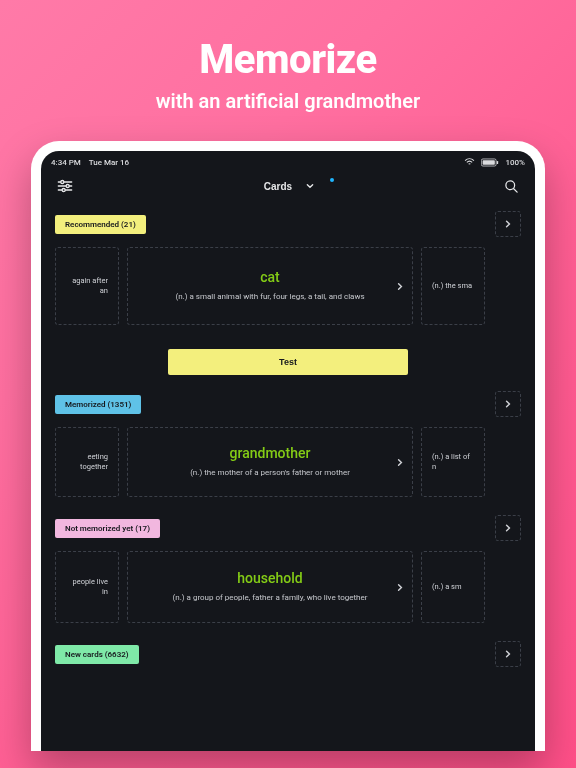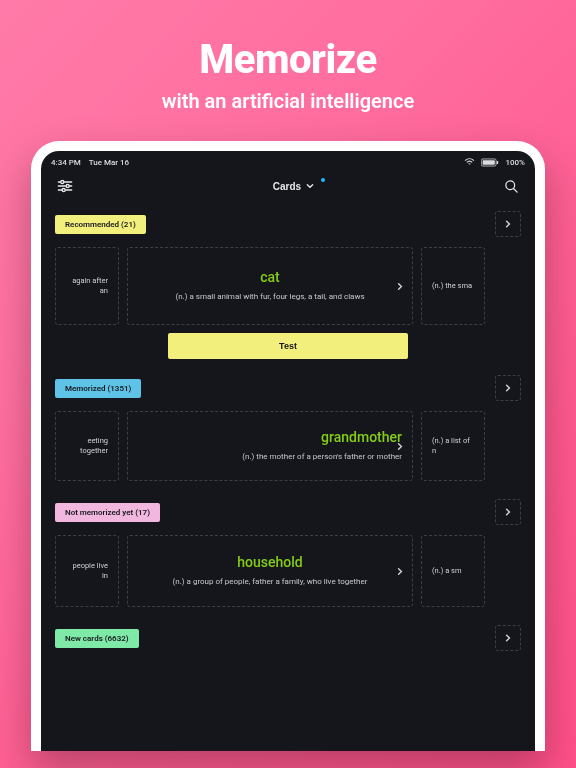"with an artificial intelligence" h2 { text: intelligence -> grandmother }
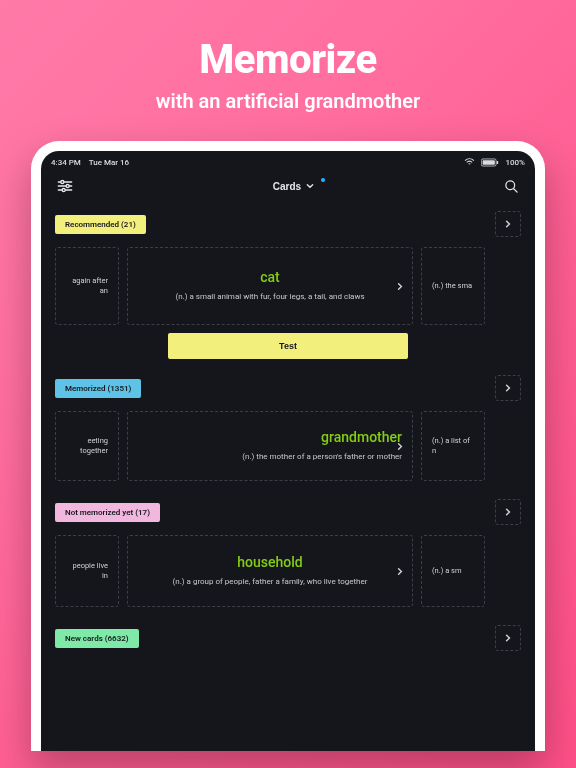"Cards" button.nav-center-inner { gap: 5px -> 14px }
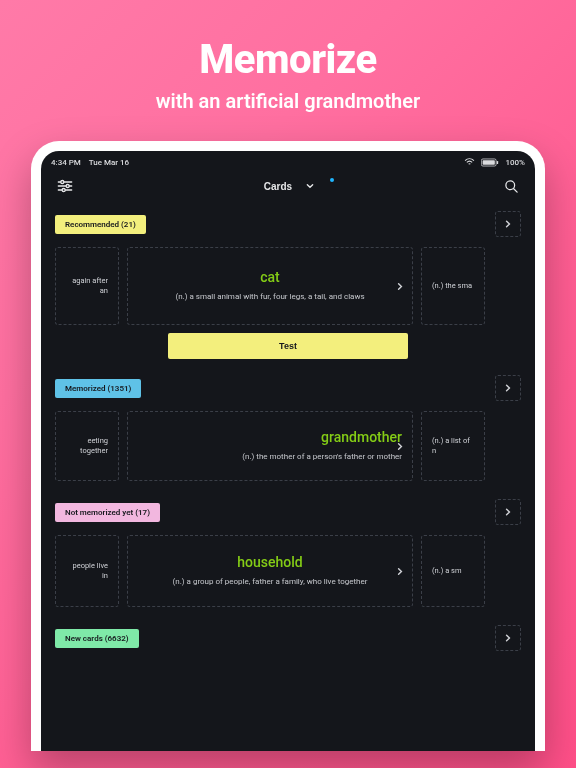"Test" .test-btn { margin: 4px auto 2px auto -> 20px auto 2px auto }
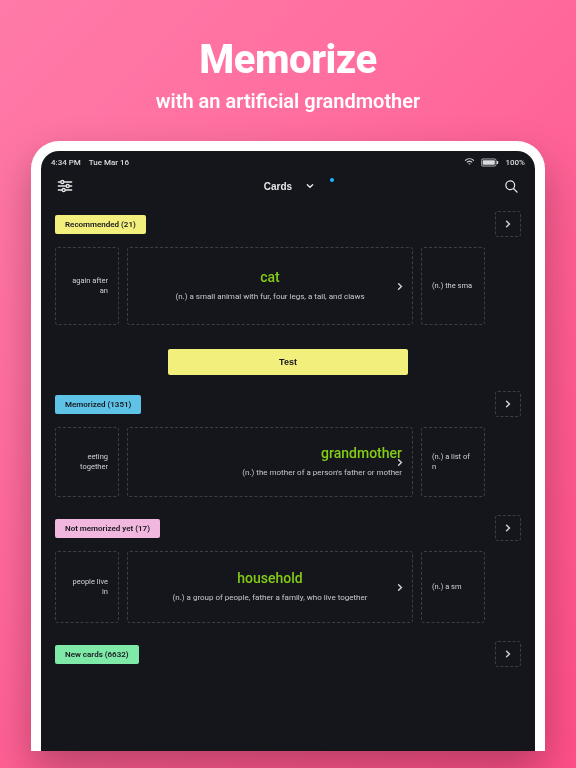"grandmother" div.card { align-items: flex-end -> none }
